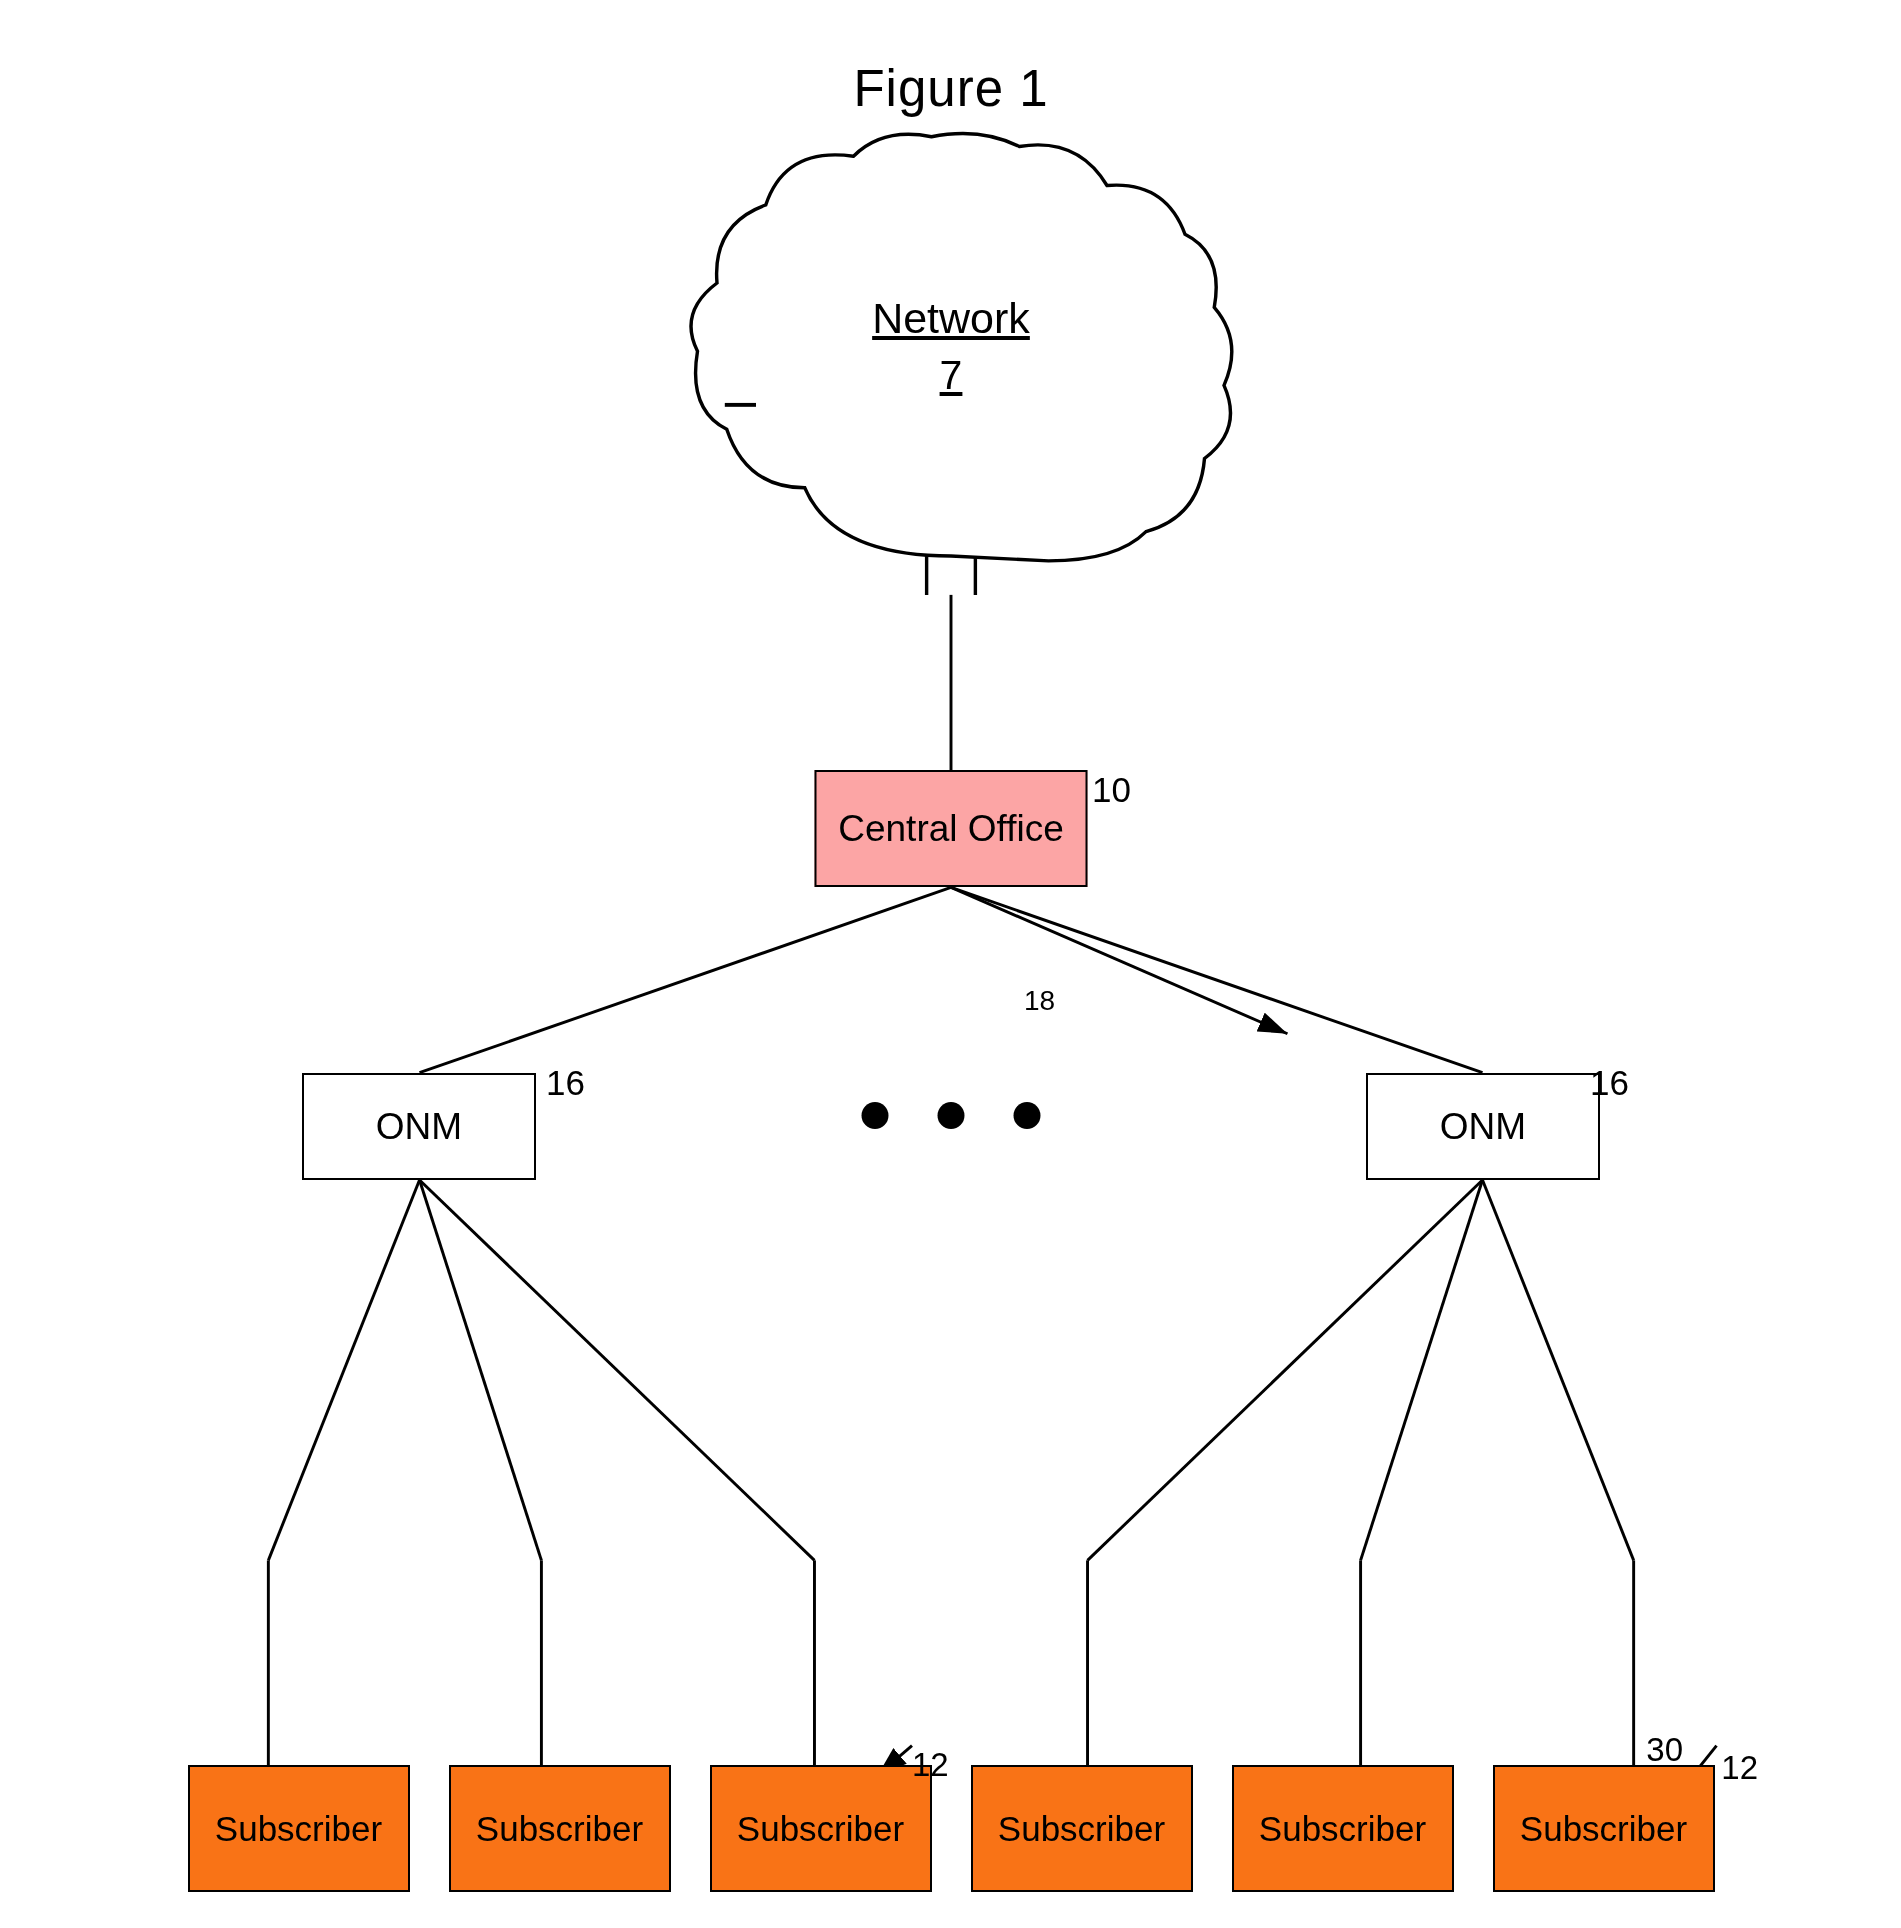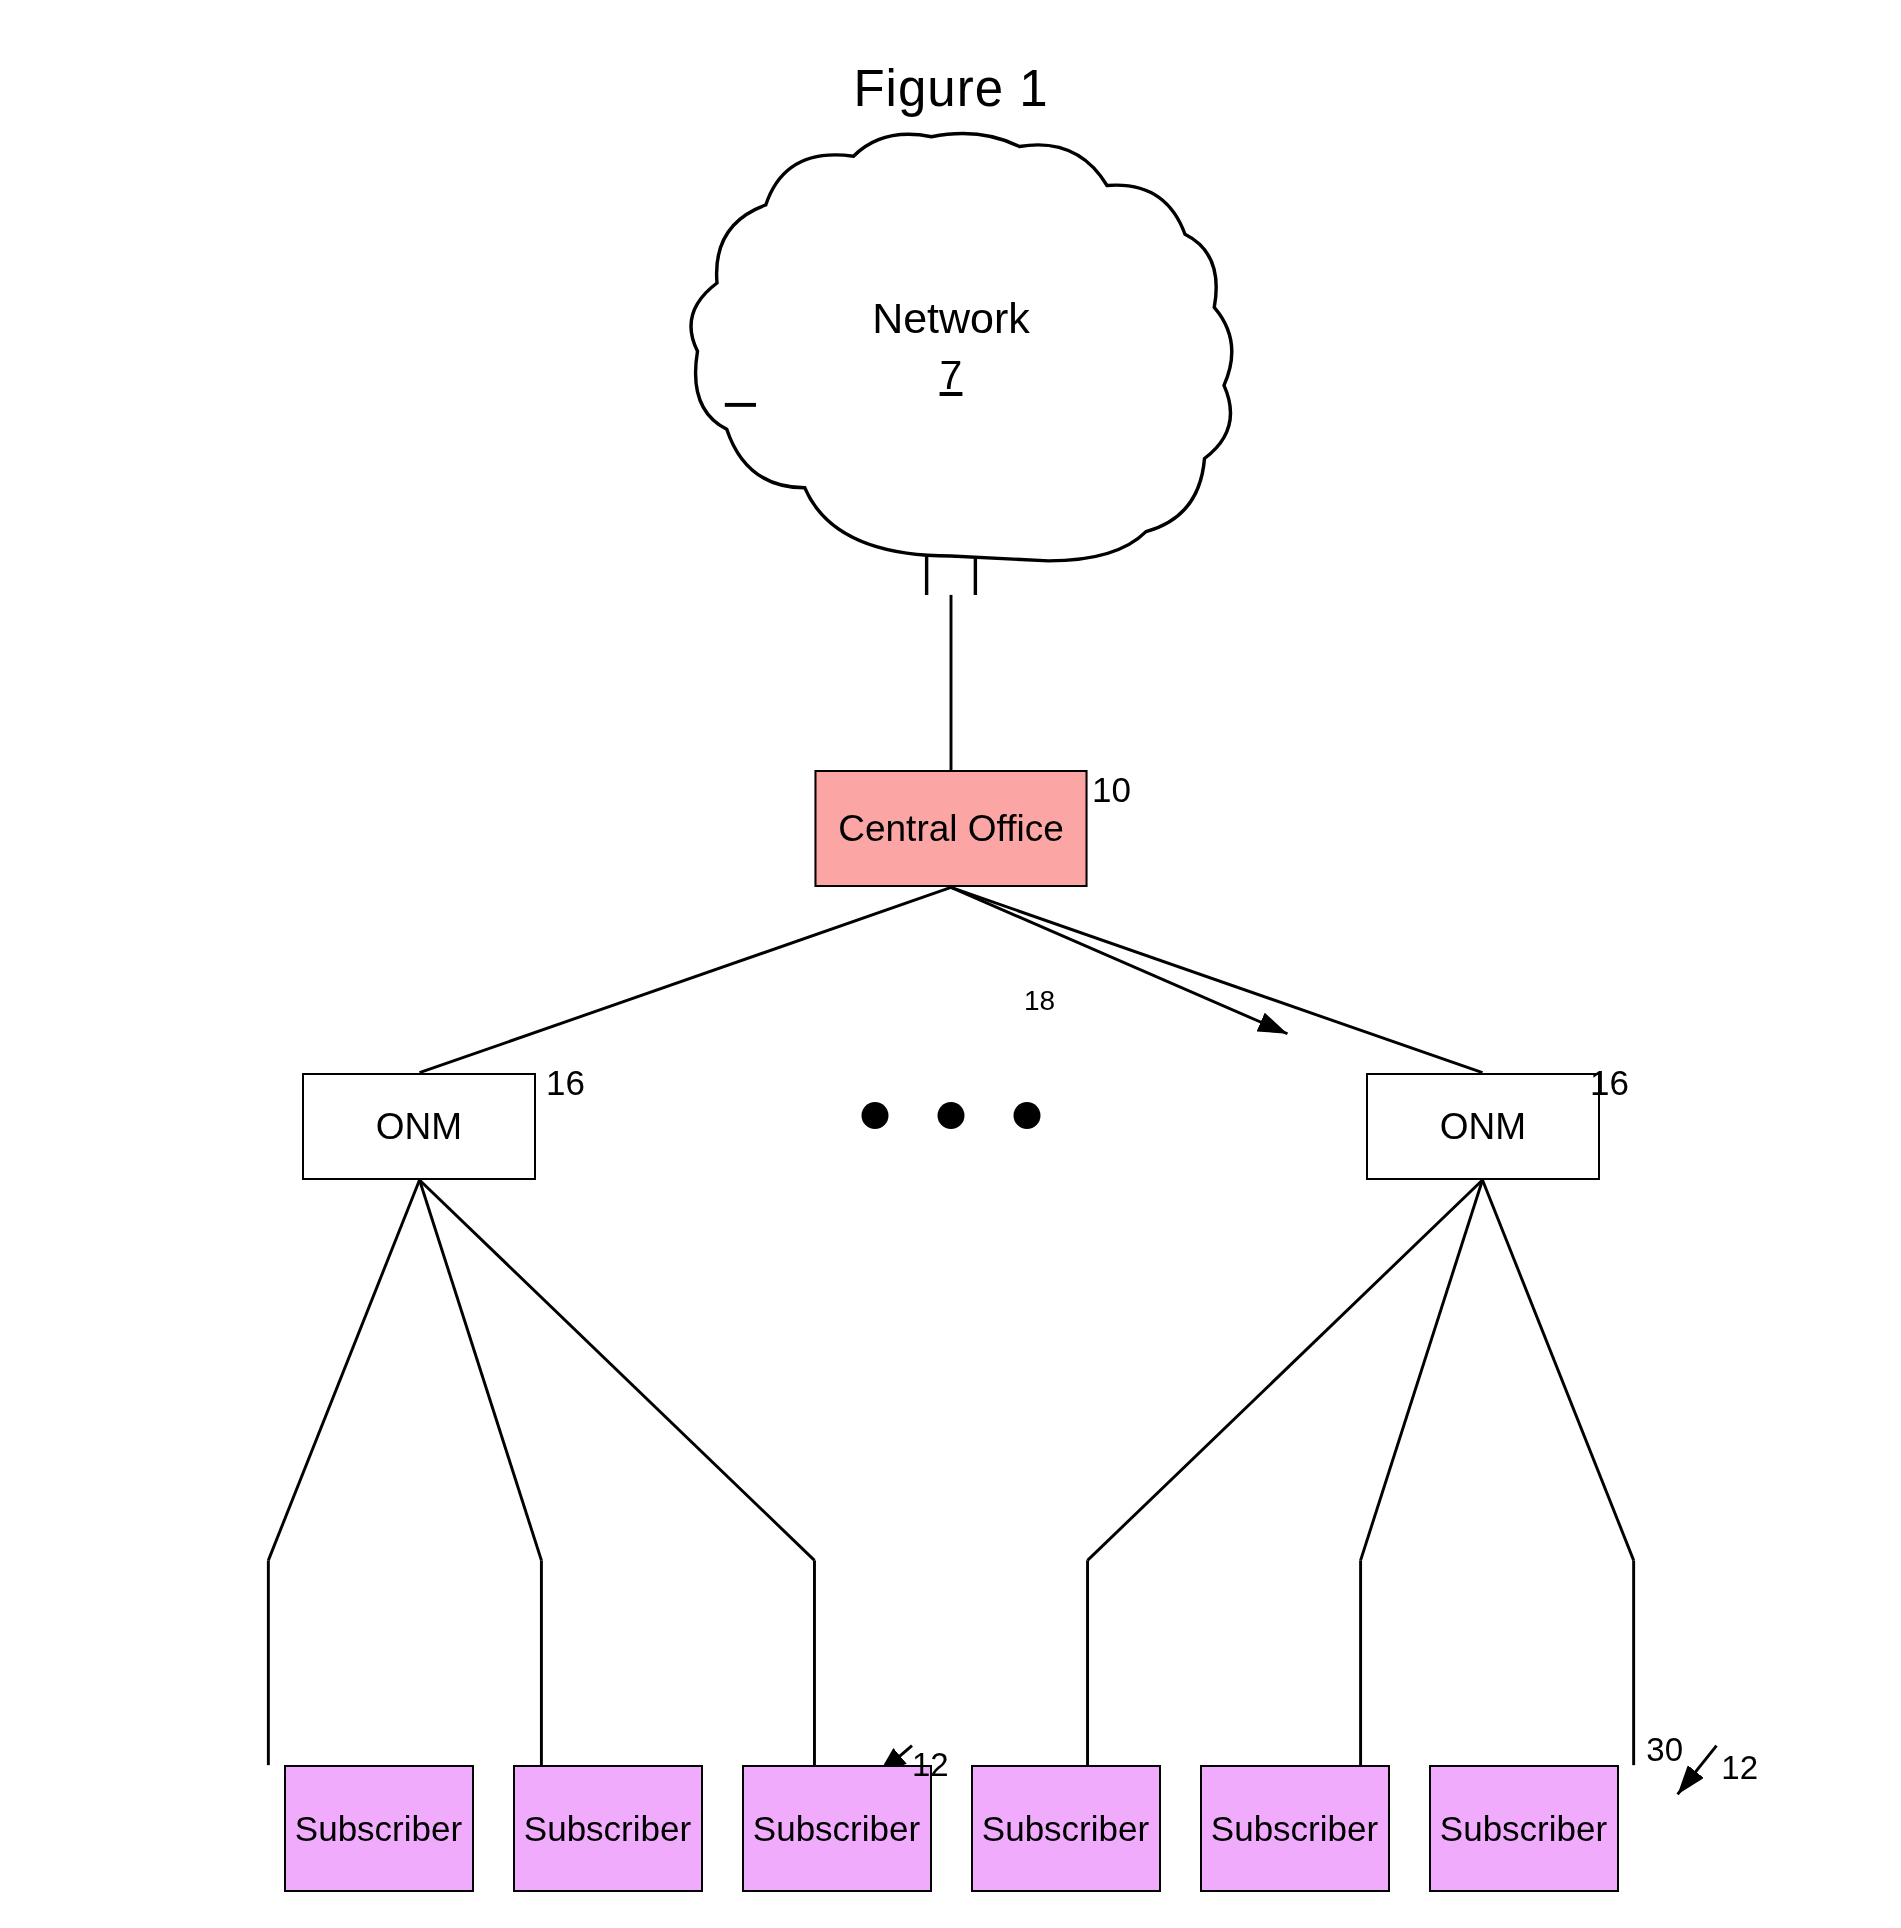"Network" .cloud-label { text-decoration: none -> underline }
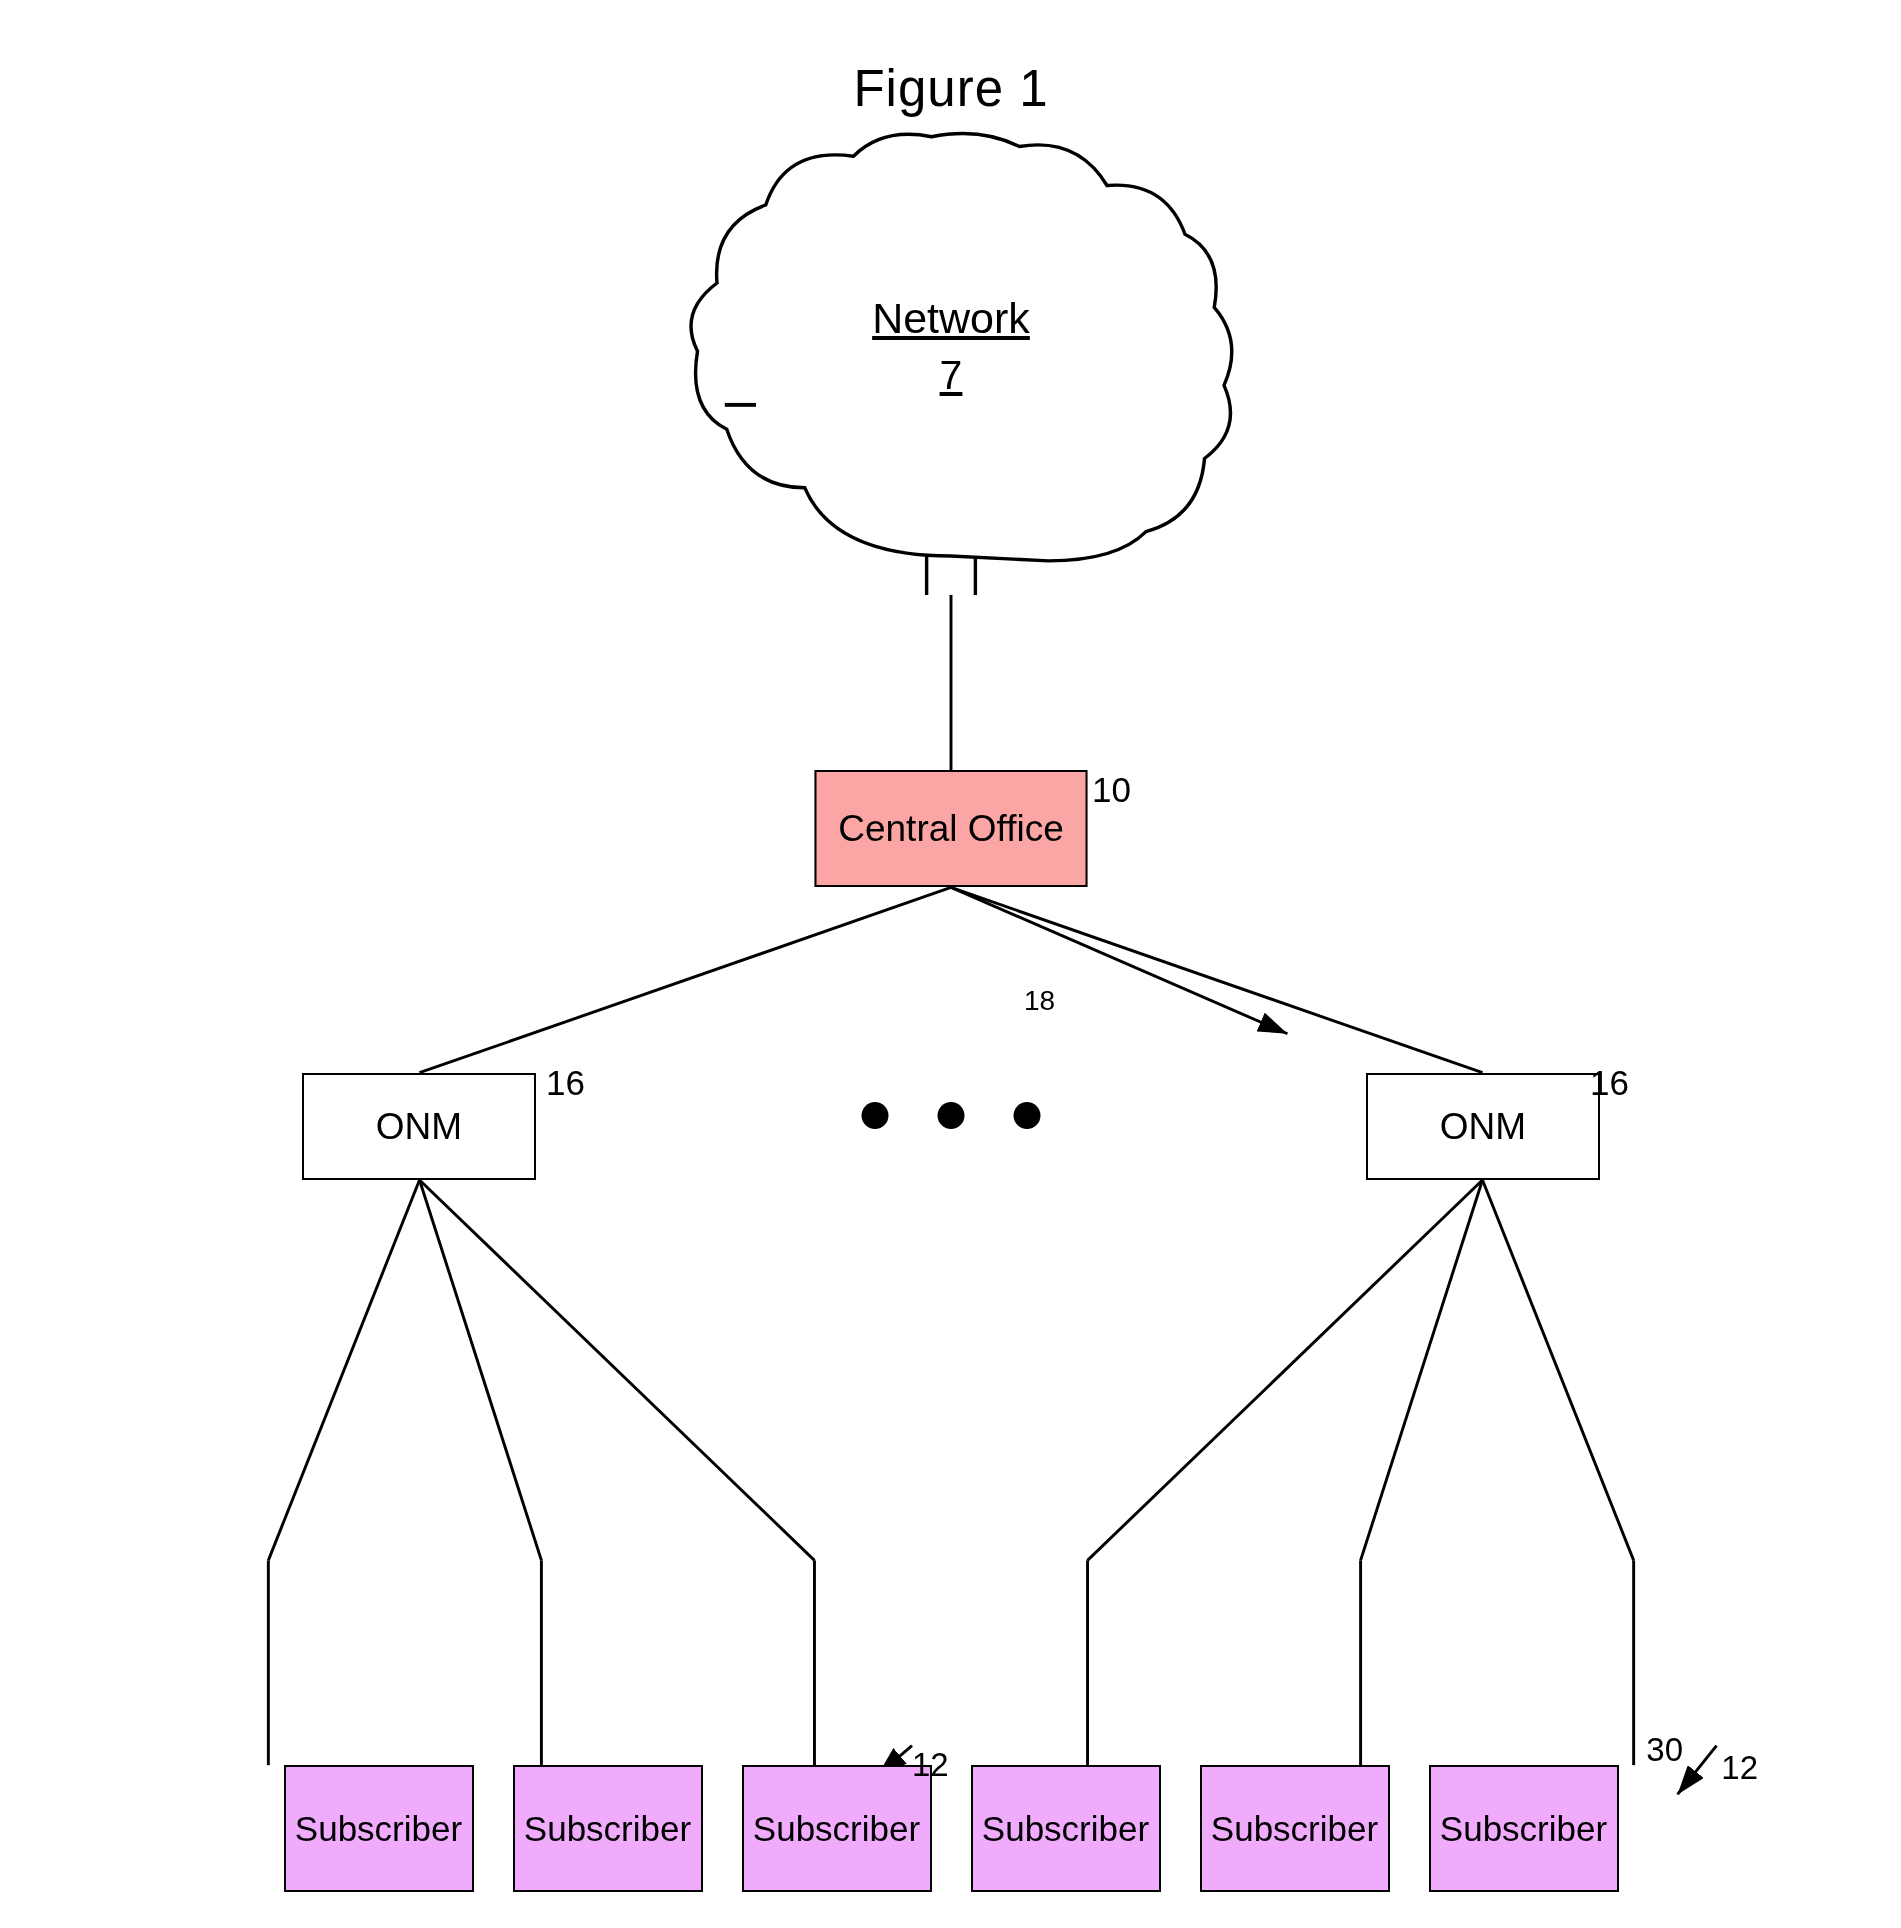"Subscriber" .subscriber-box { background: #f0abfc -> #f97316; width: 190px -> 222px }
